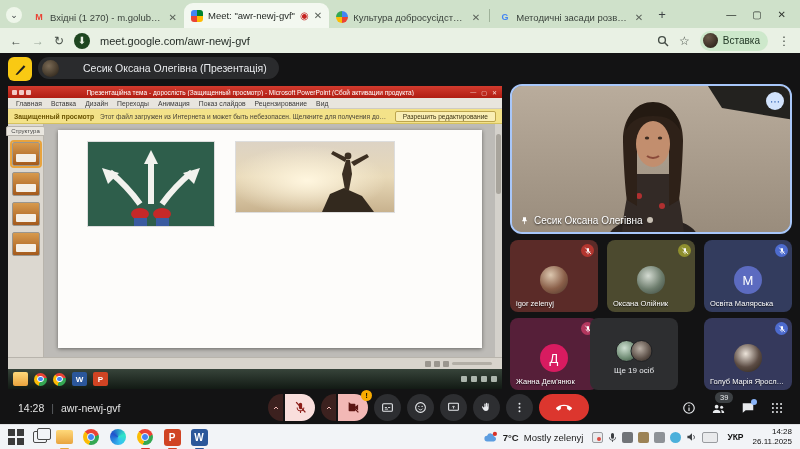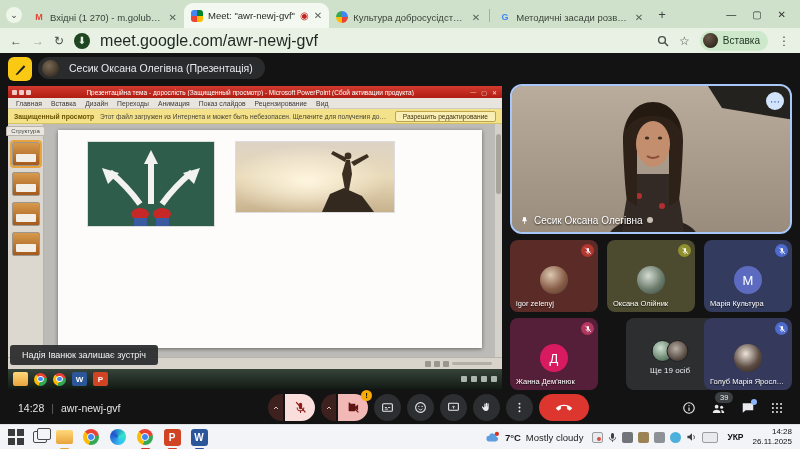"meet.google.com/awr-newj-gvf" .url { font-size: 16px -> 11px }
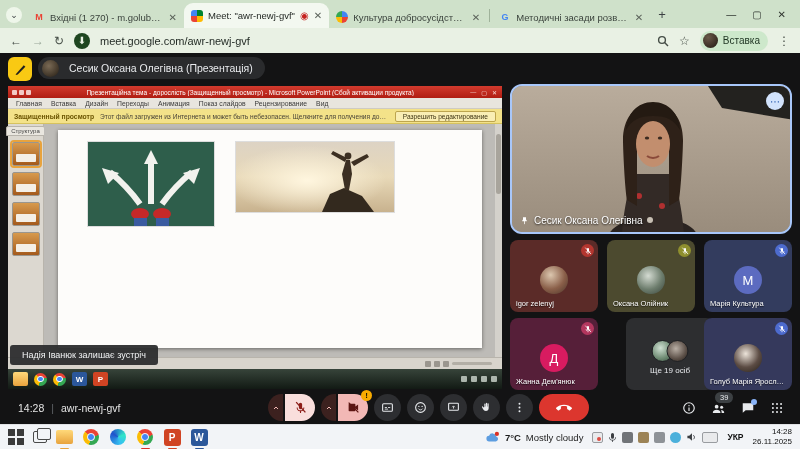"Сесик Оксана Олегівна (Презентація)" .pill { gap: 10px -> 24px }
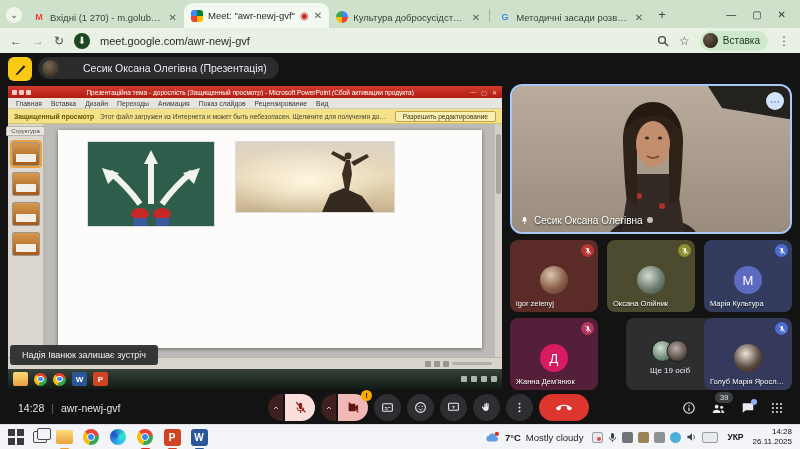"Марія Культура" span.nm { text: Марія Культура -> Освіта Малярська }
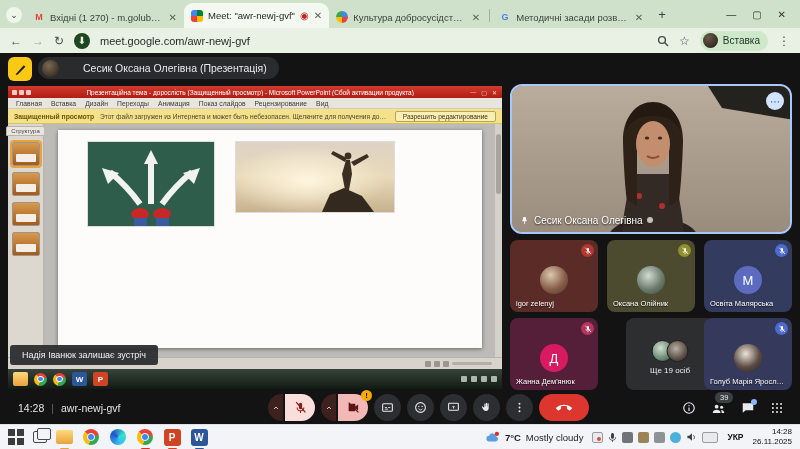"Надія Іванюк залишає зустріч" div.toast { html: <div>Надія Іванюк залишає зустріч</div> -> none }
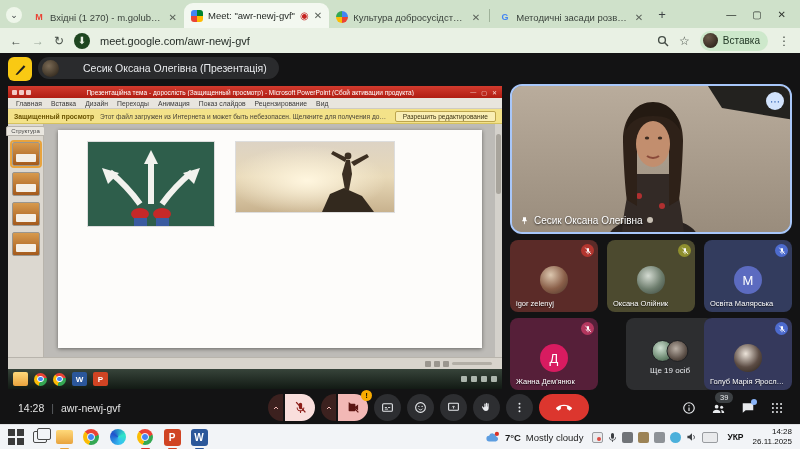"Ще 19 осіб" div.tile { left: 626px -> 590px }
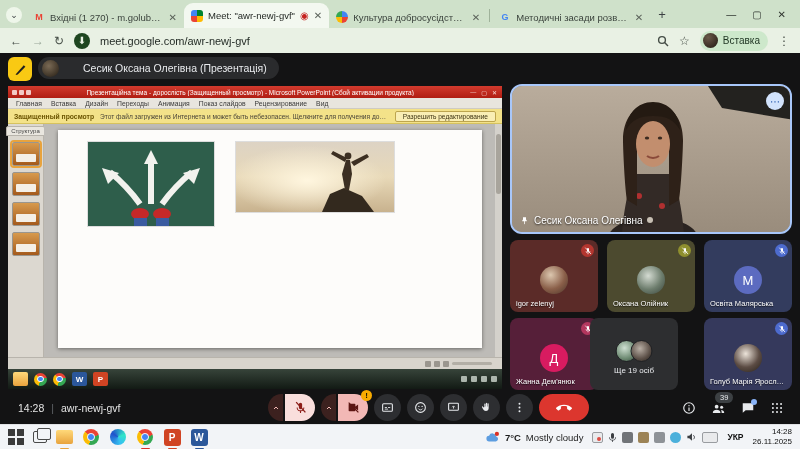"Mostly cloudy" span { text: cloudy -> zelenyj }
